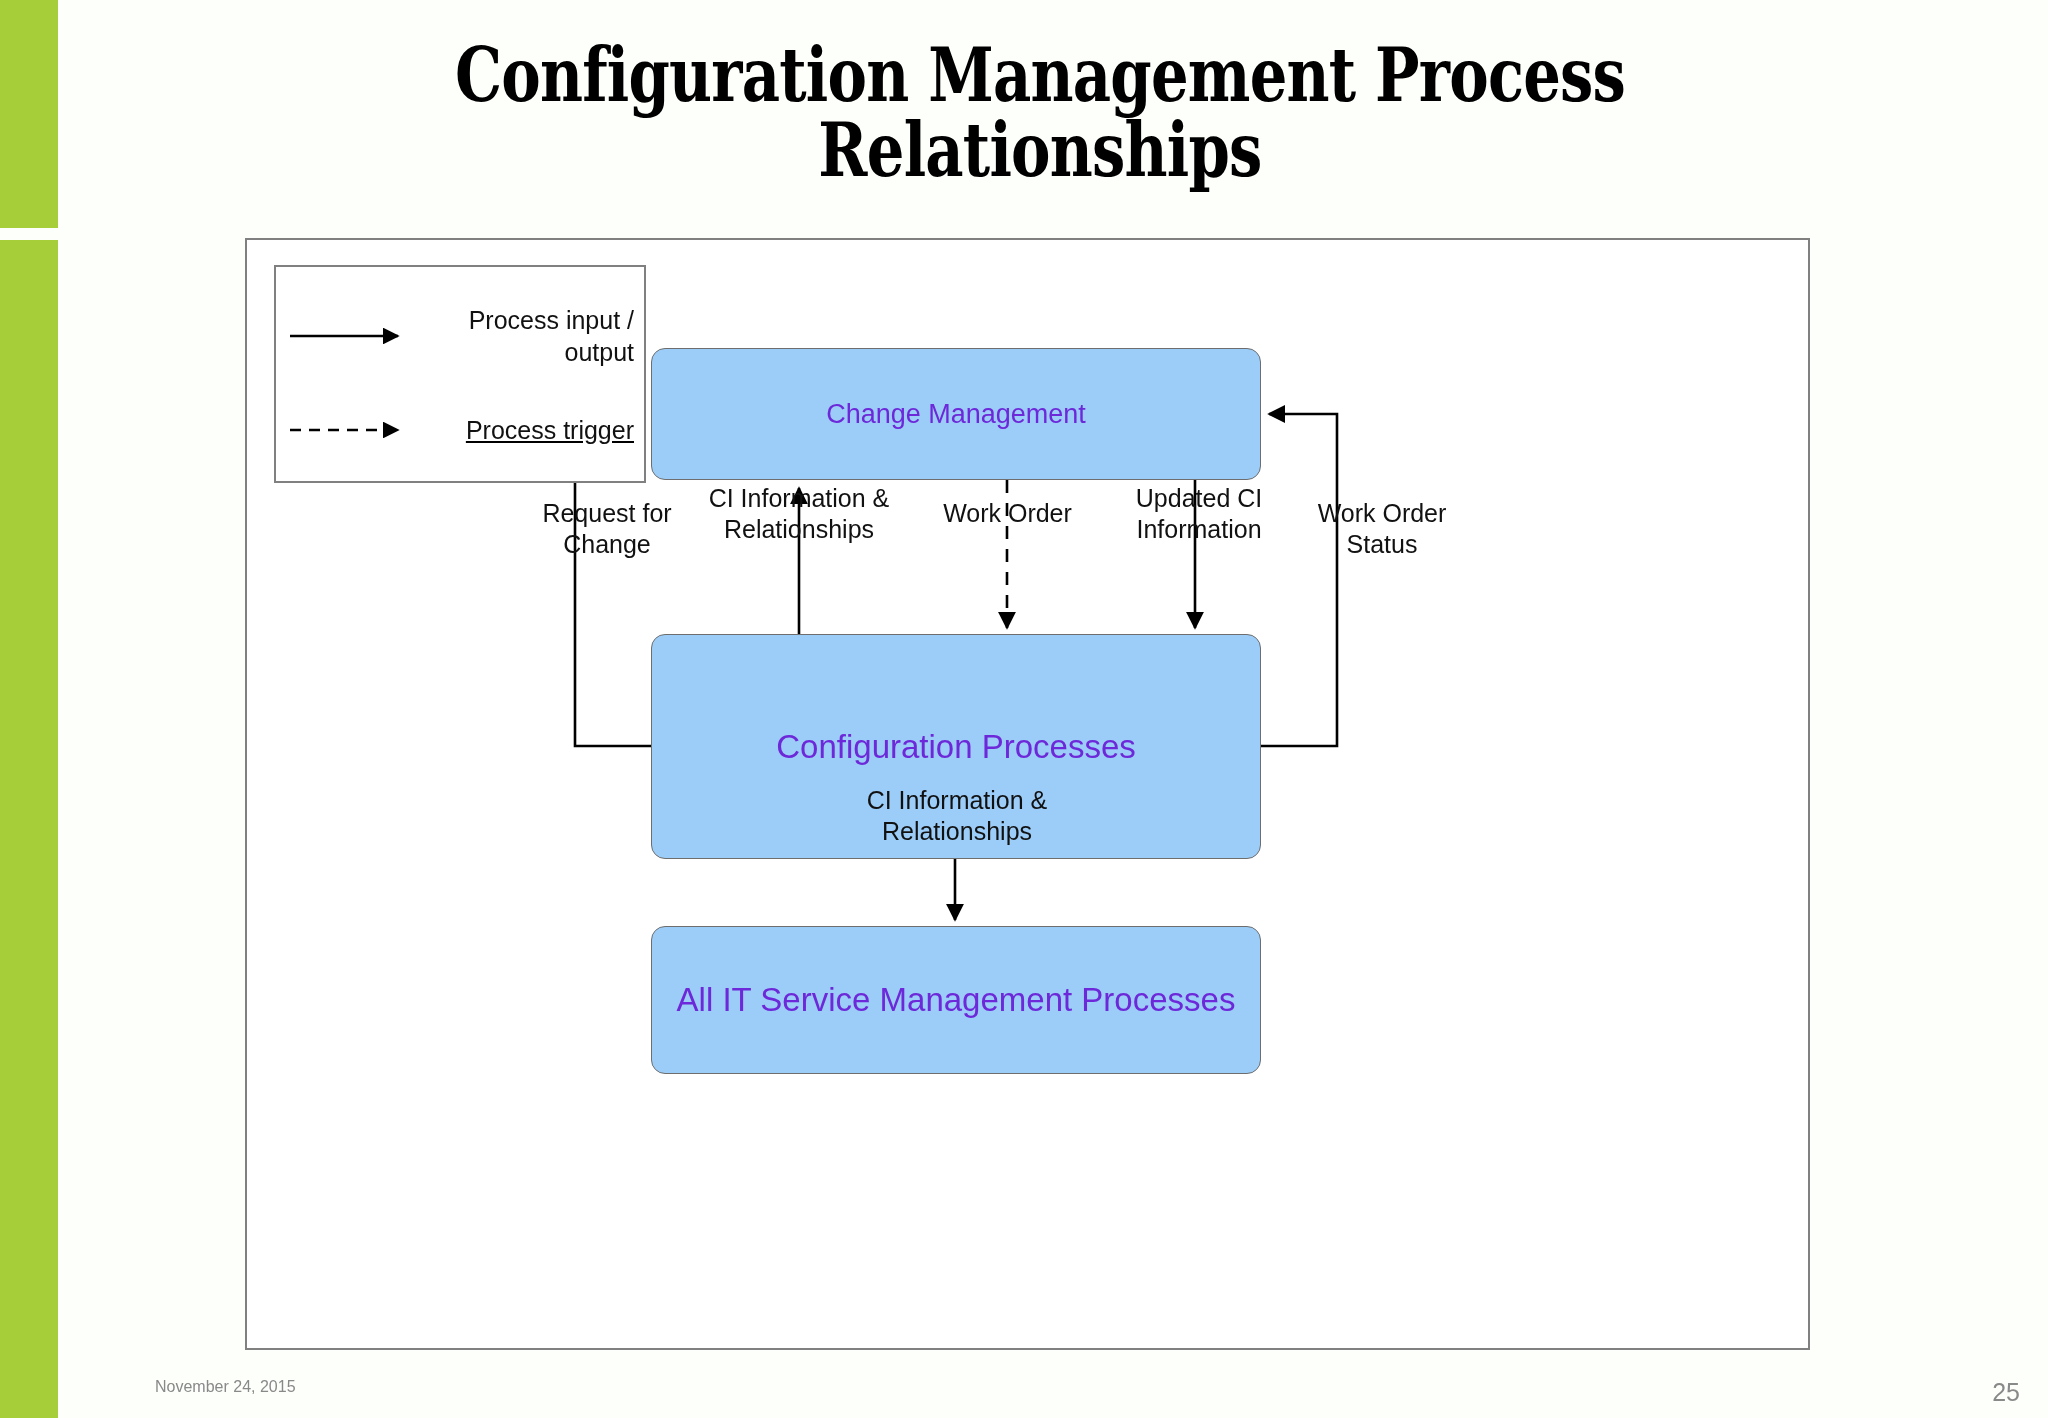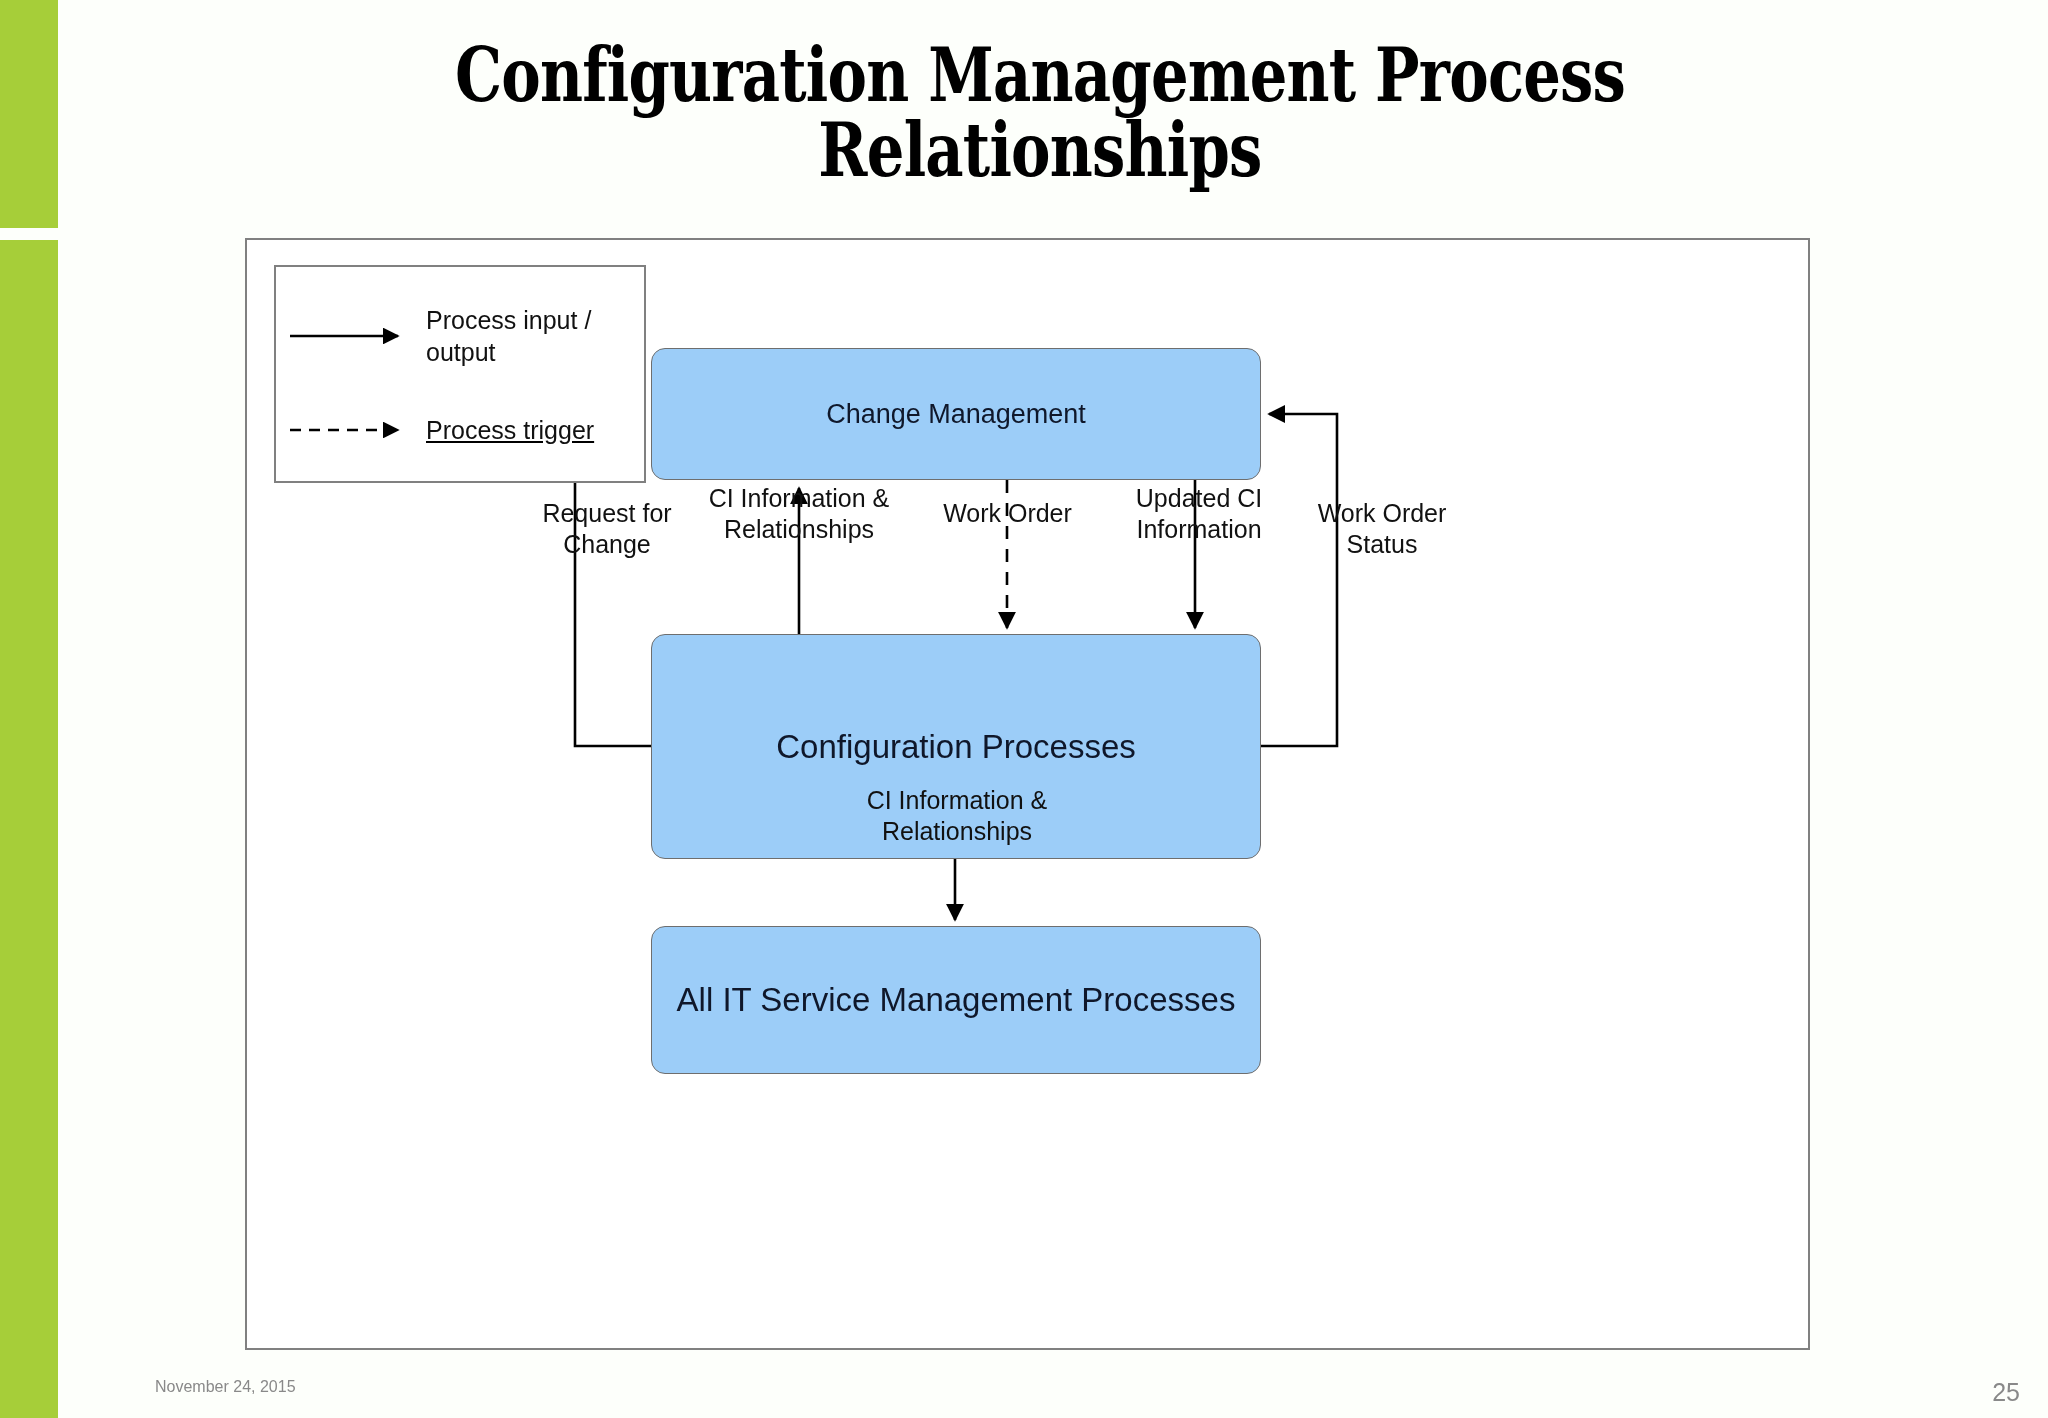"Process input /" .legend-label { text-align: left -> right }
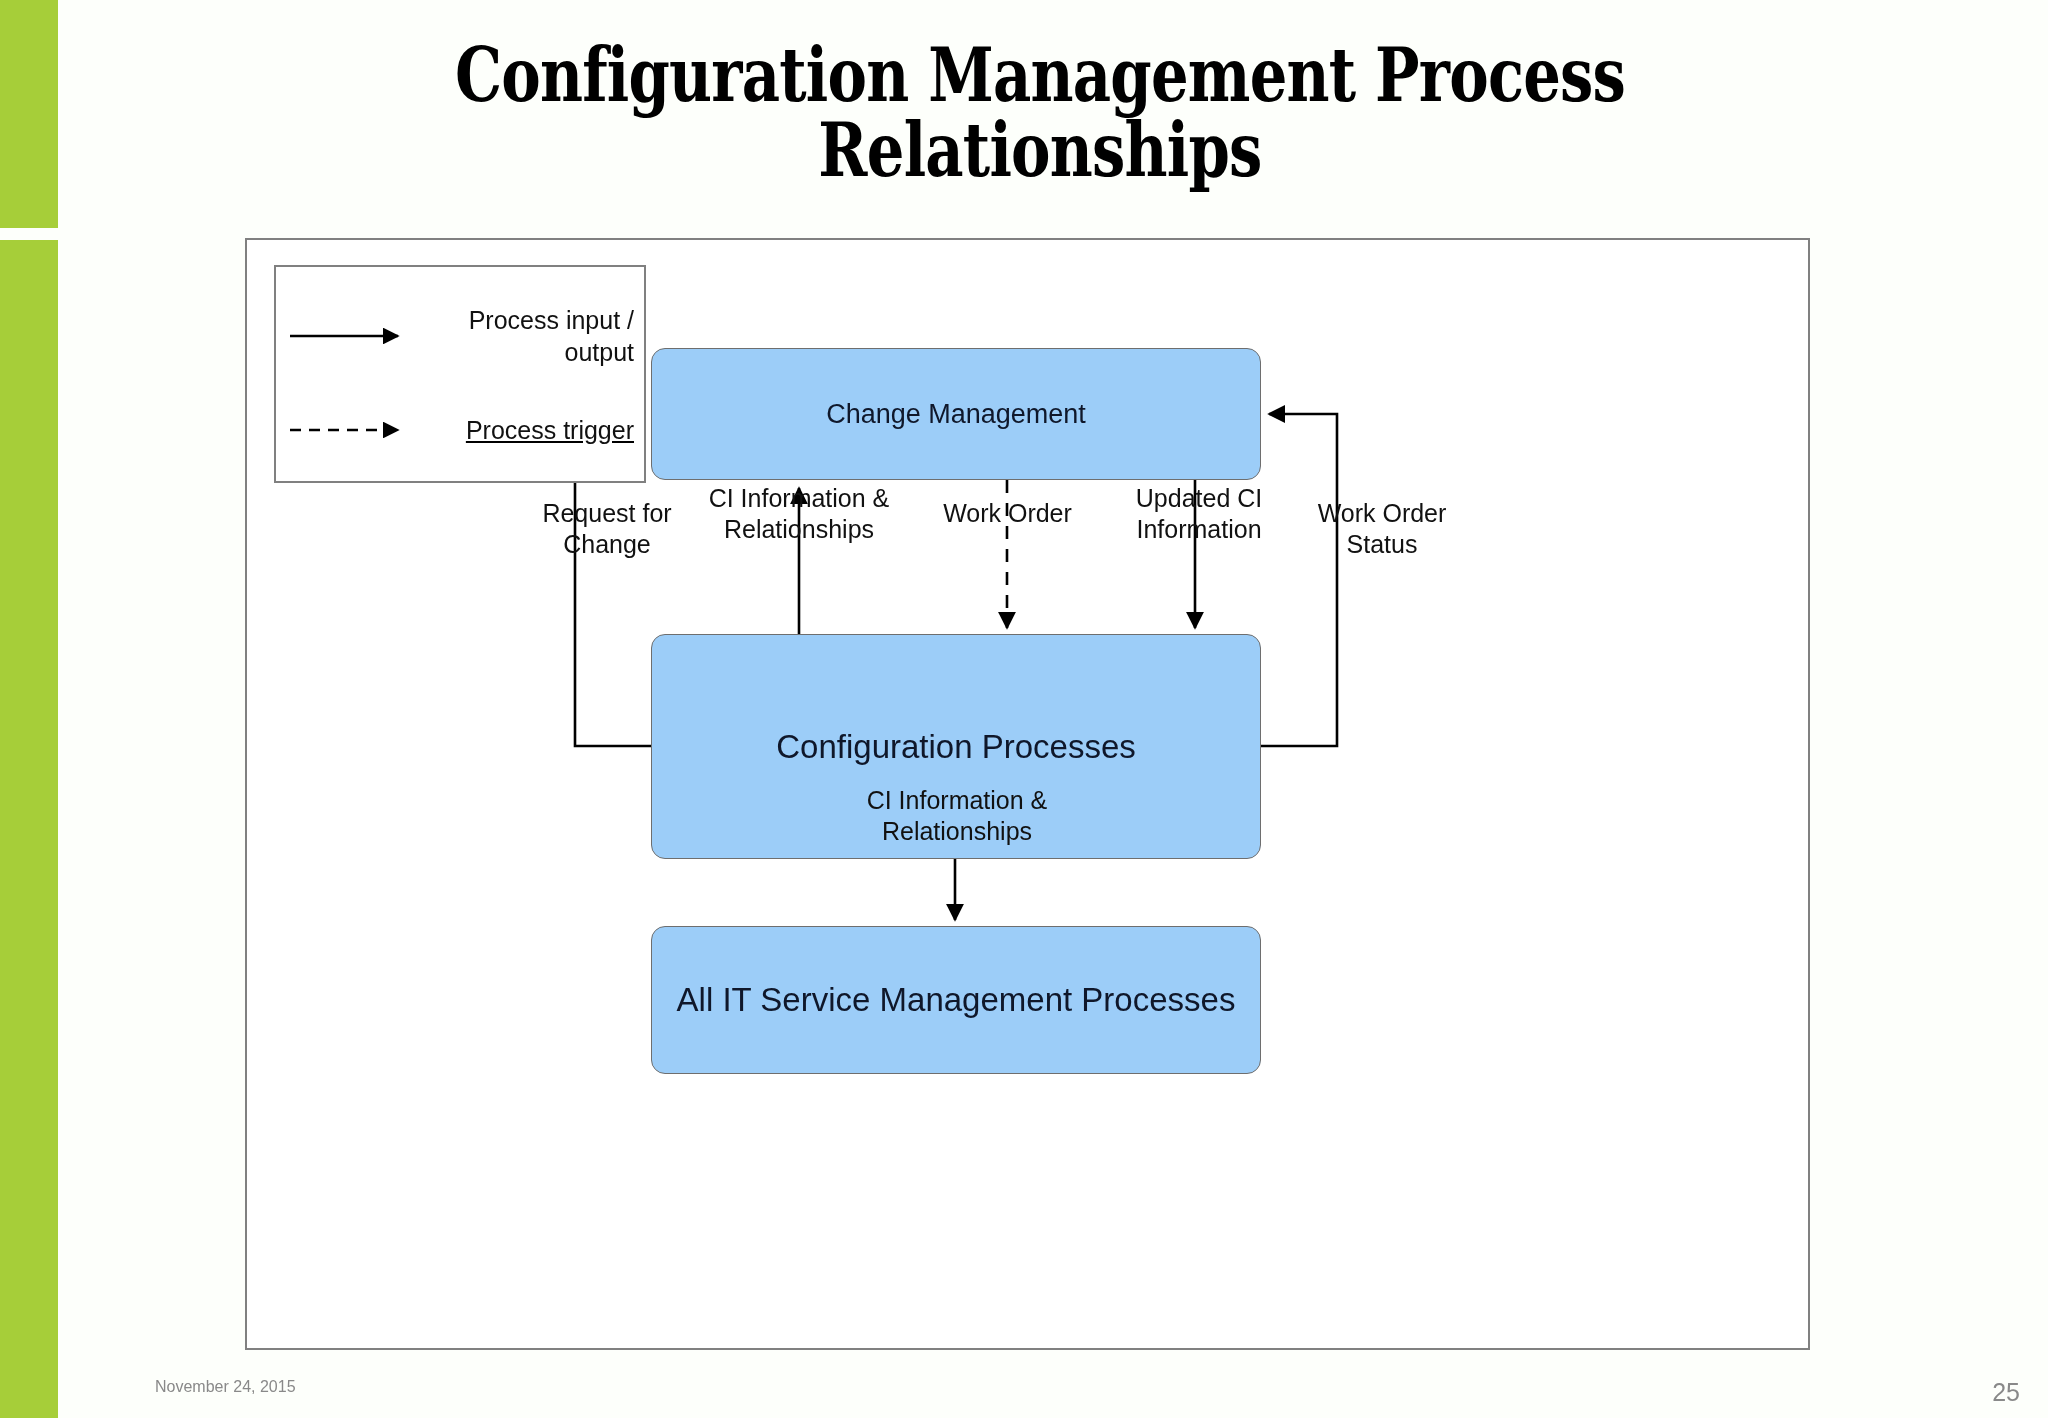"Change Management" .proc-box { color: #0f172a -> #6d28d9 }
